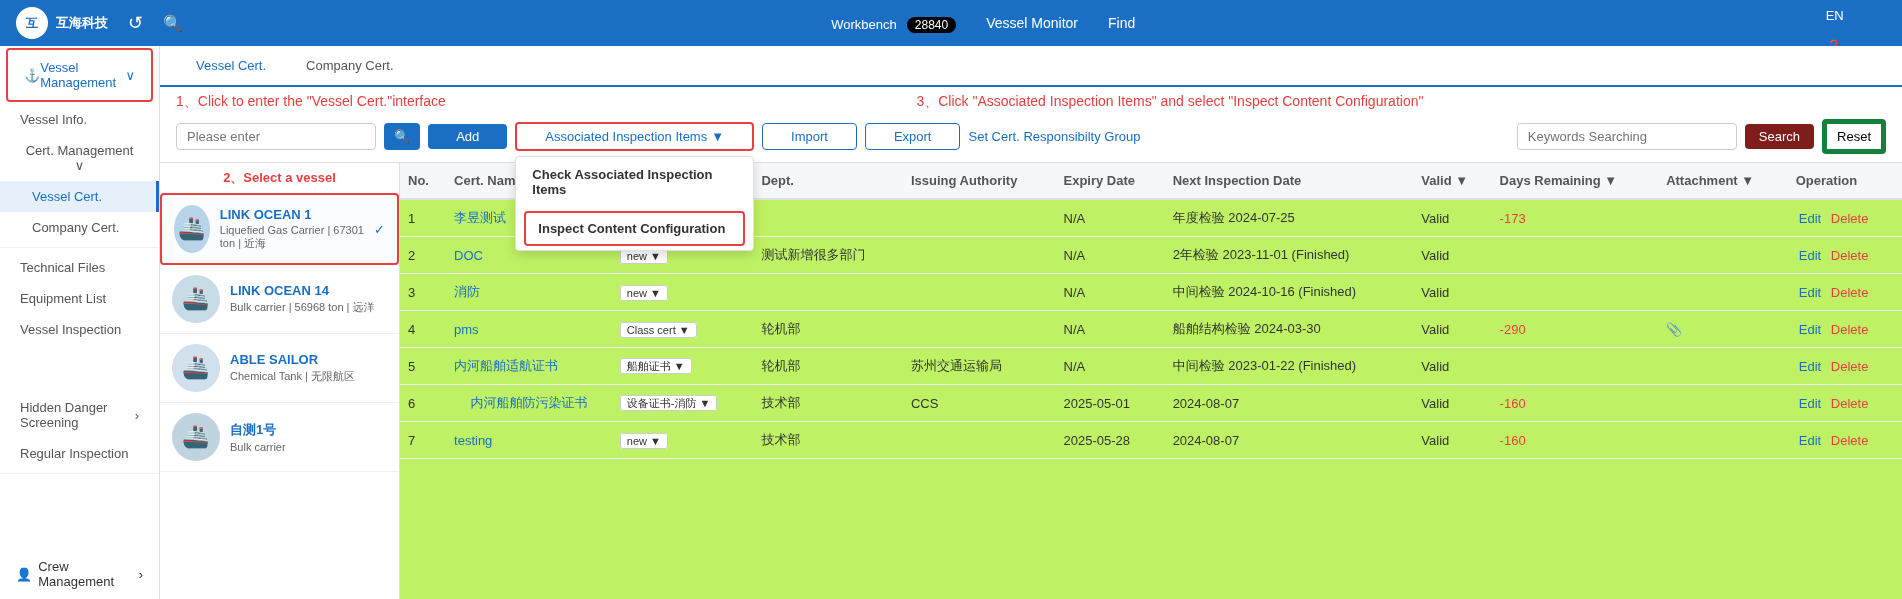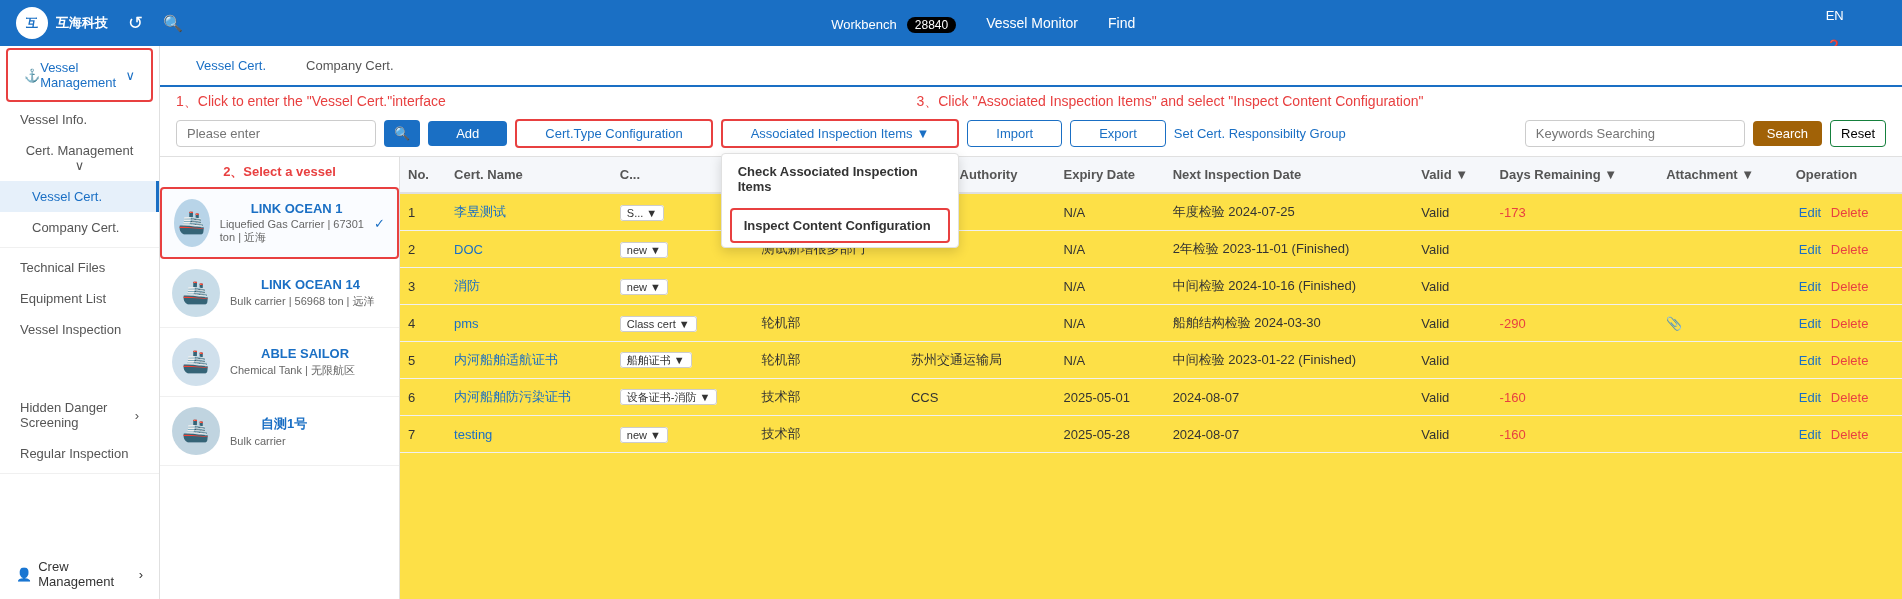"Cert.Type Configuration" button.btn { html: <button>Cert.Type Configuration</button> -> none }
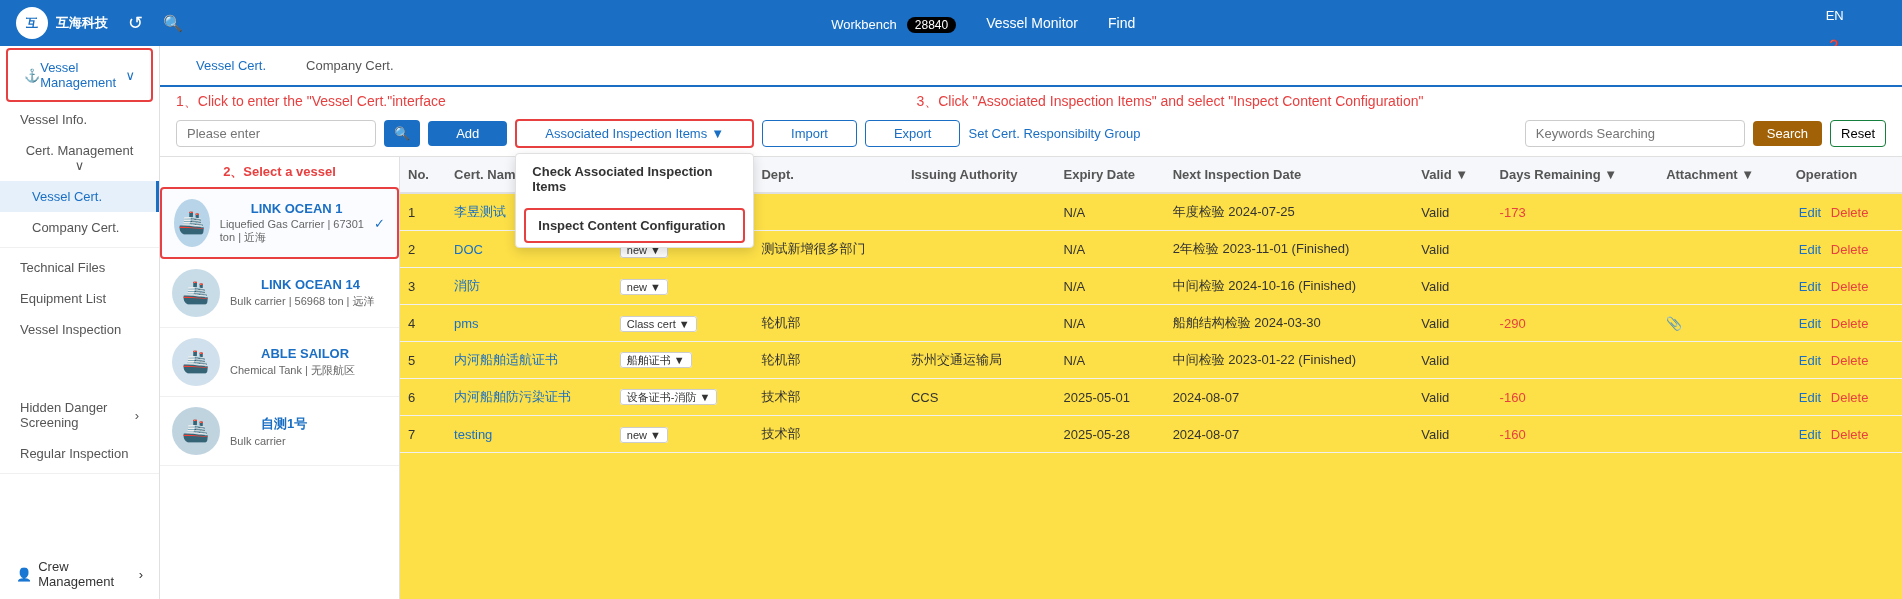"Search" .btn-search { background: #a16207 -> #7f1d1d }
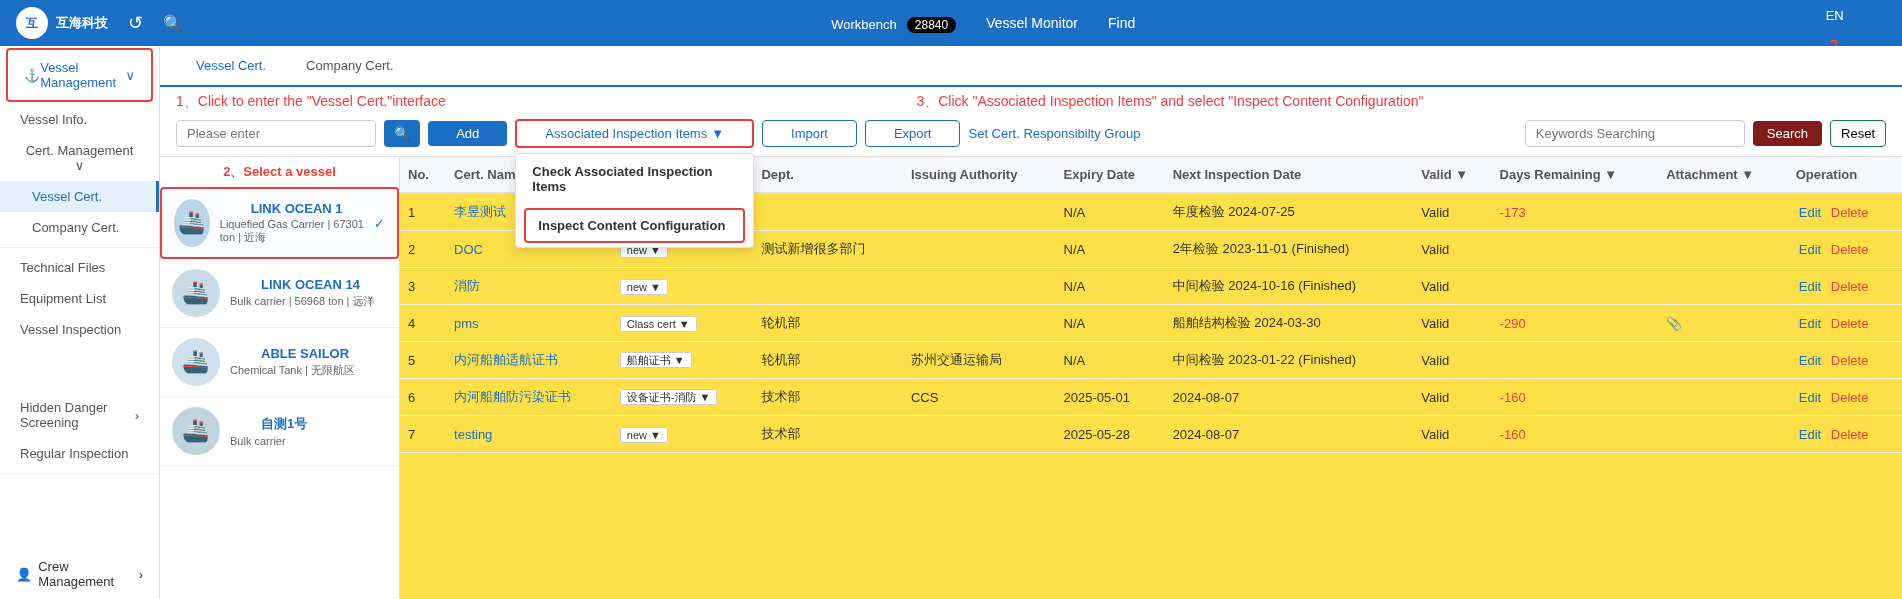"Reset" .btn-reset { border: 1px solid #15803d -> 5px solid #15803d }
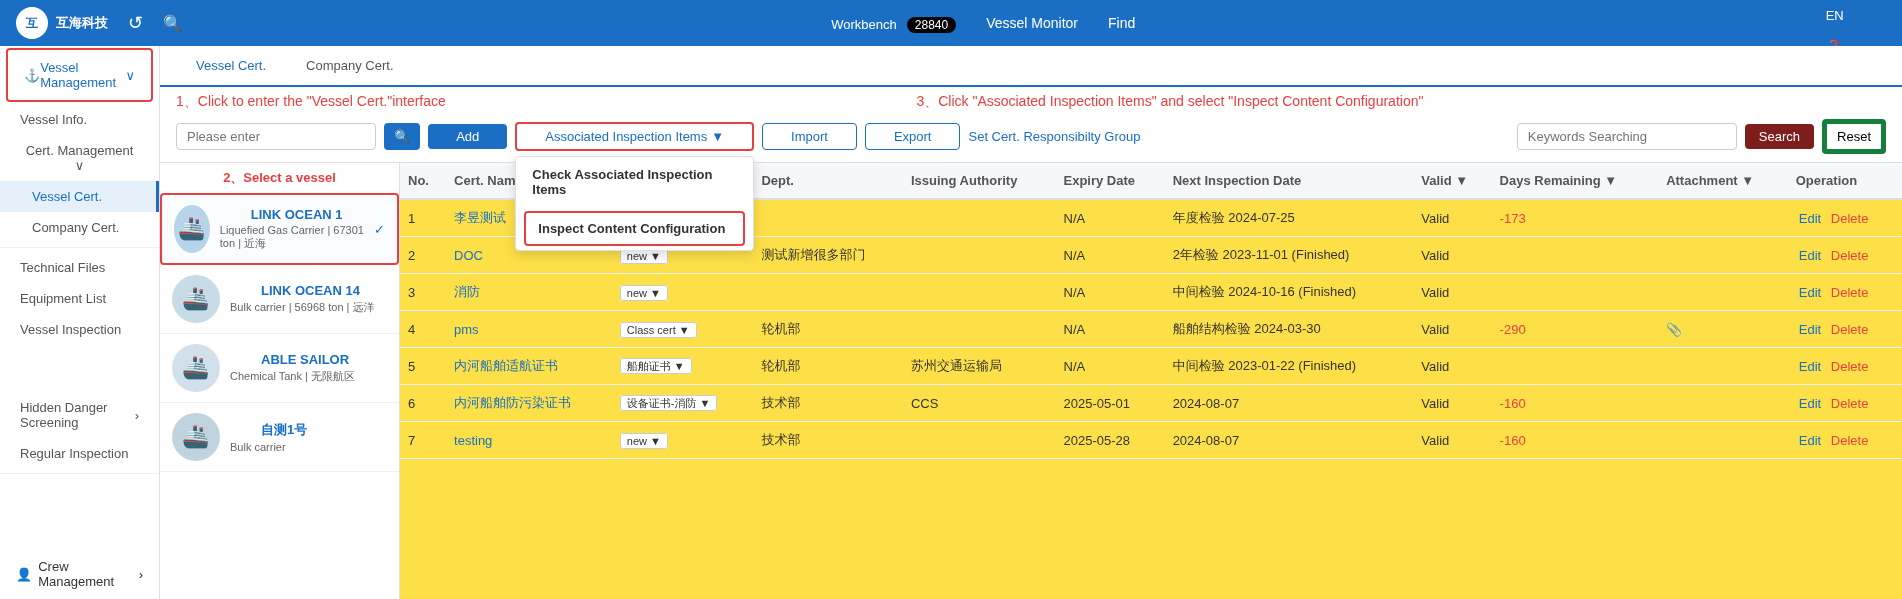"No." .table-wrapper { background: #fde047 -> #bef264 }
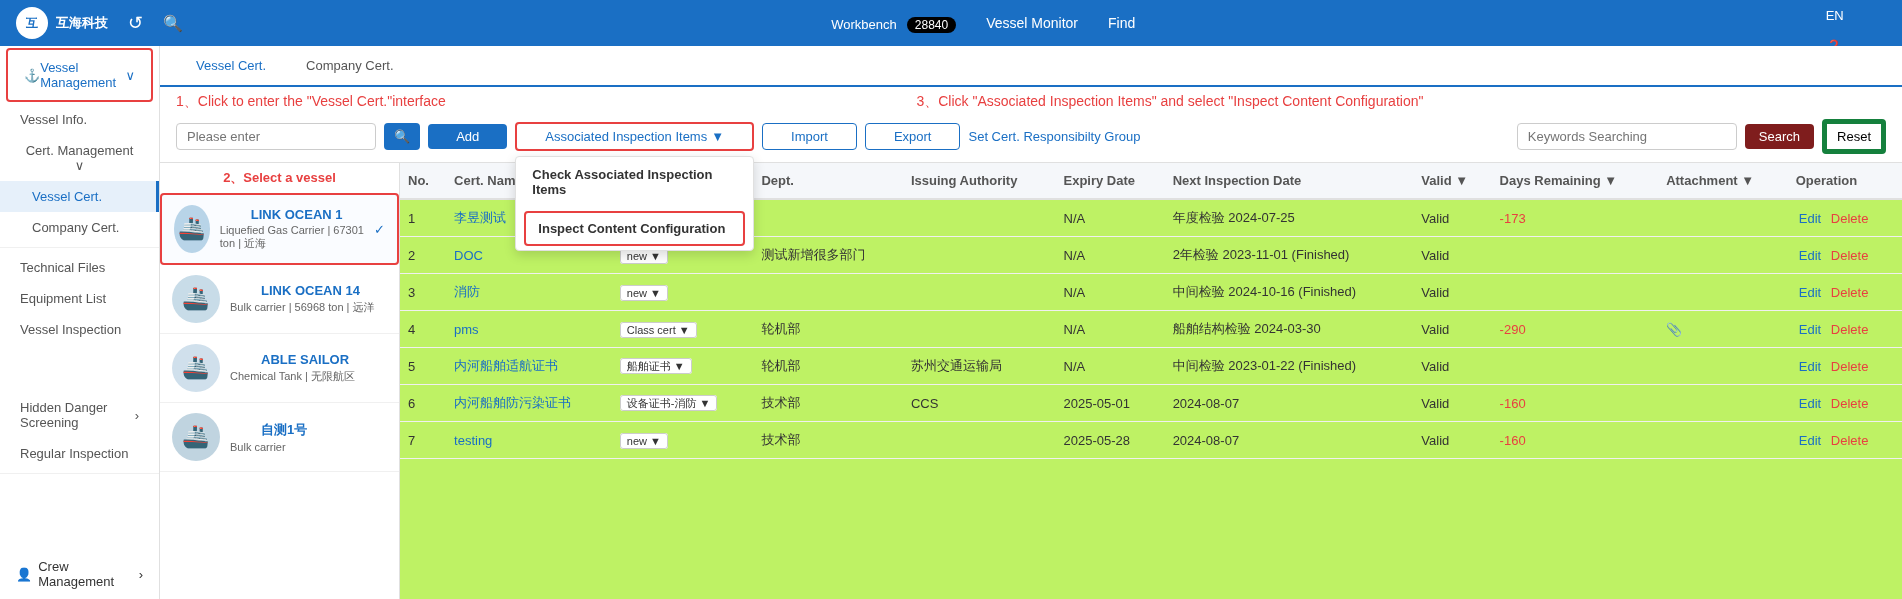"LINK OCEAN 1" .vessel-name { margin-left: 31px -> none }
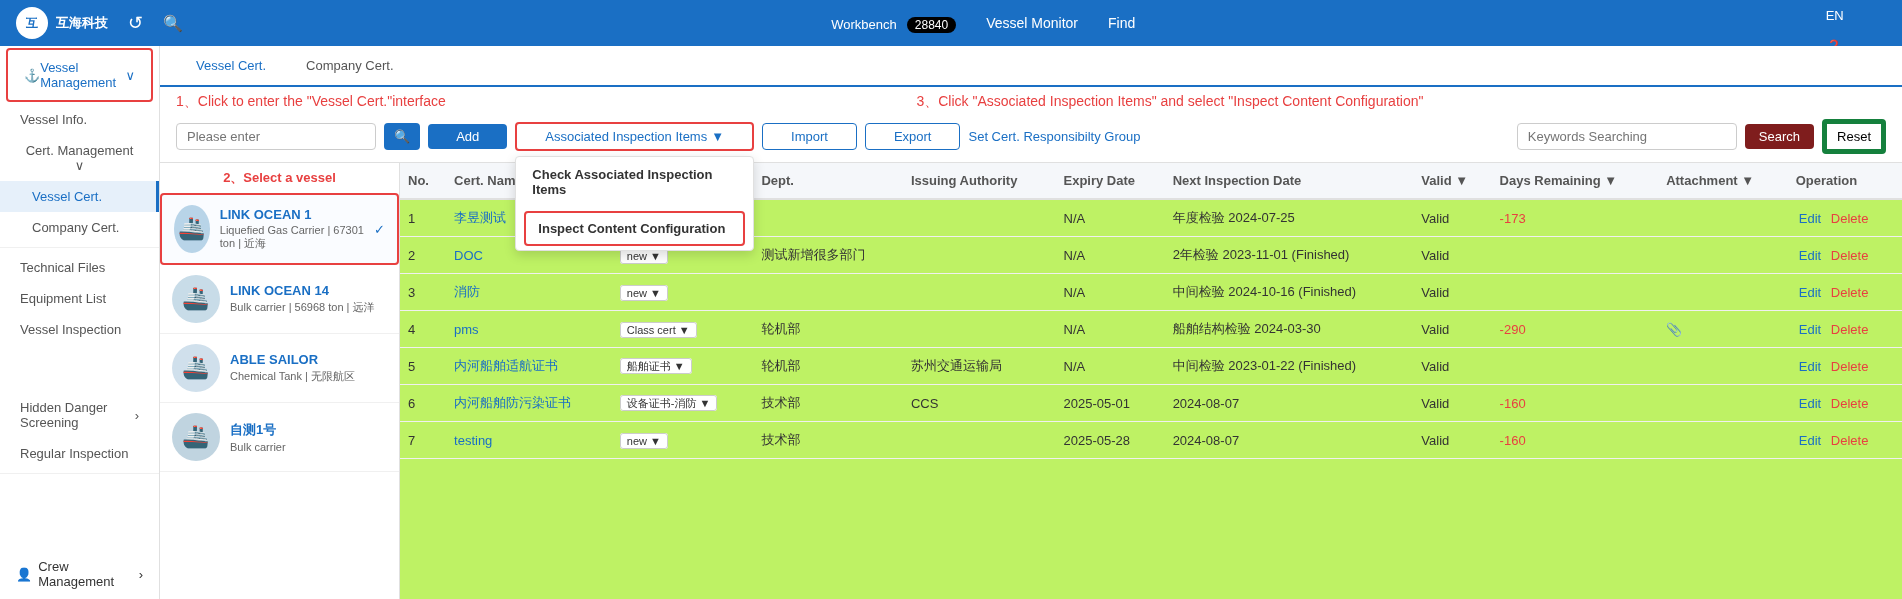"内河船舶防污染证书" td { text-align: none -> center }
